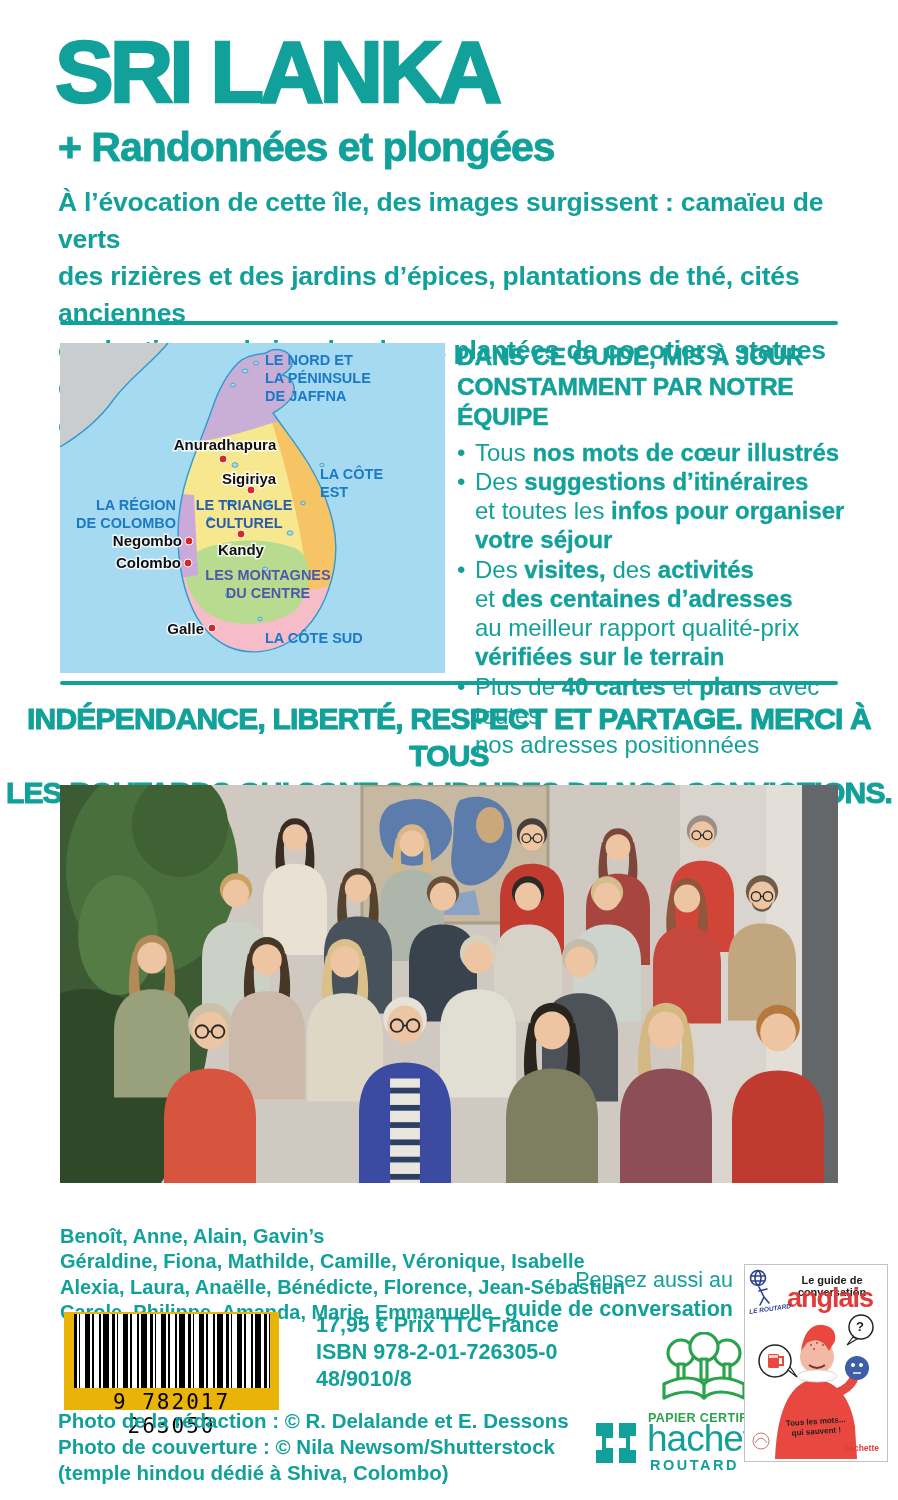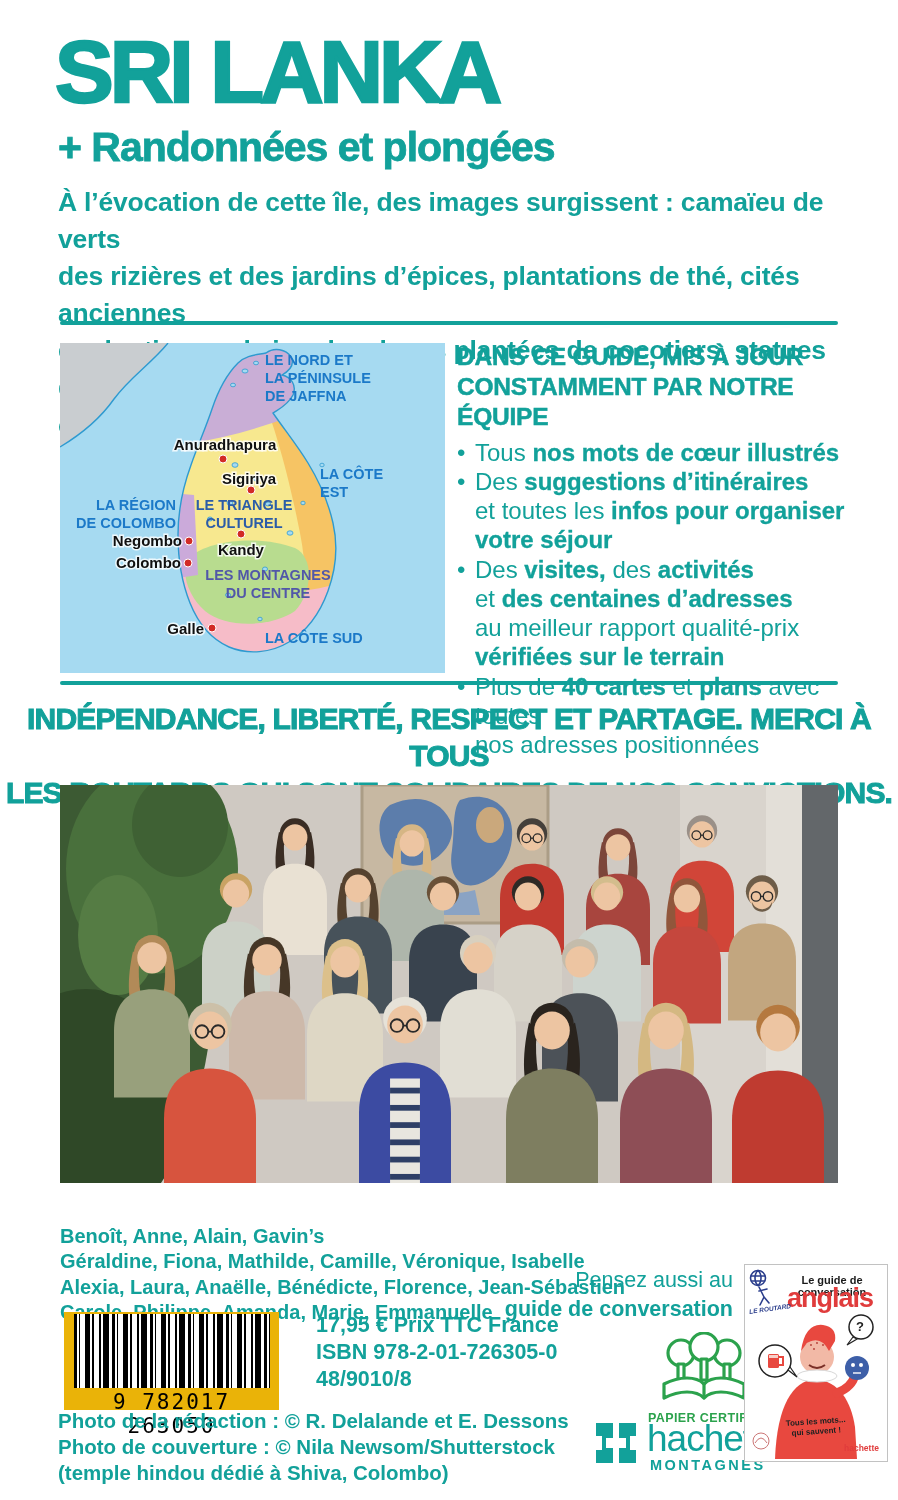"MONTAGNES" div.div { text: MONTAGNES -> ROUTARD }
